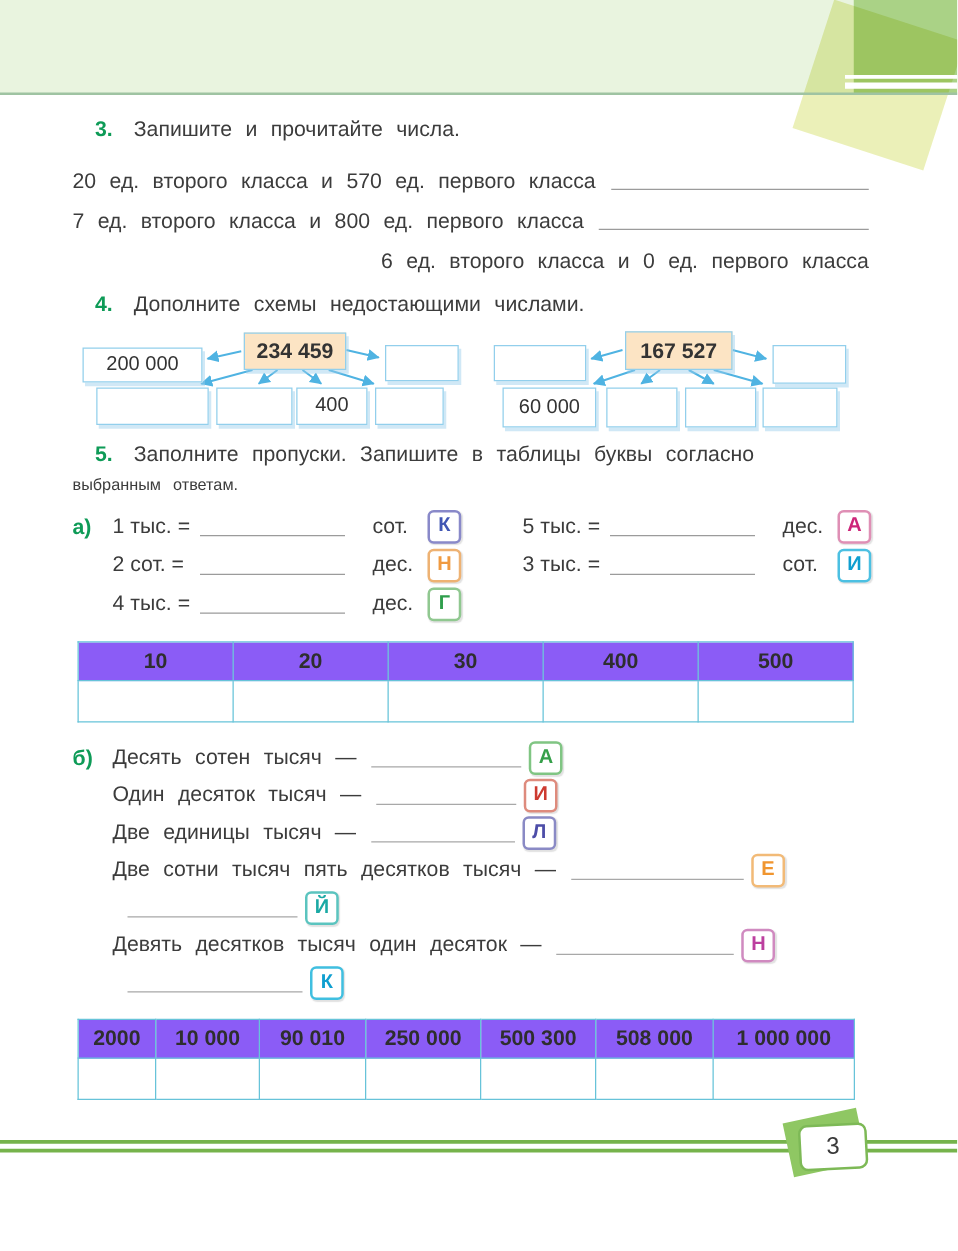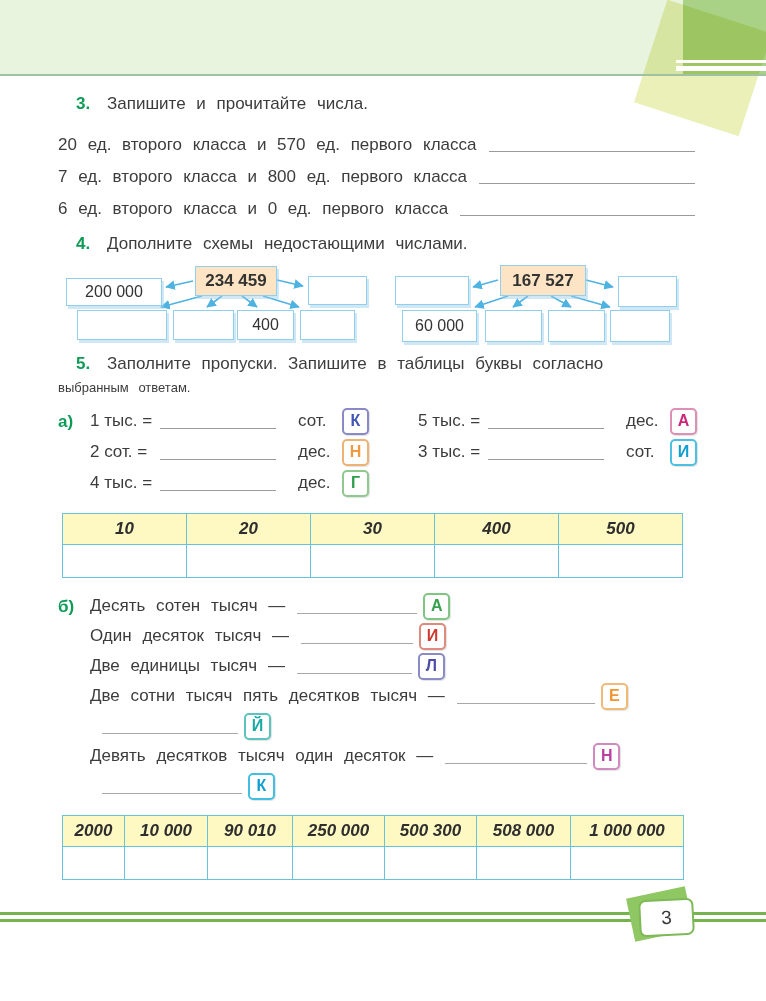"6 ед. второго класса и" div.abs { flex-direction: none -> column }
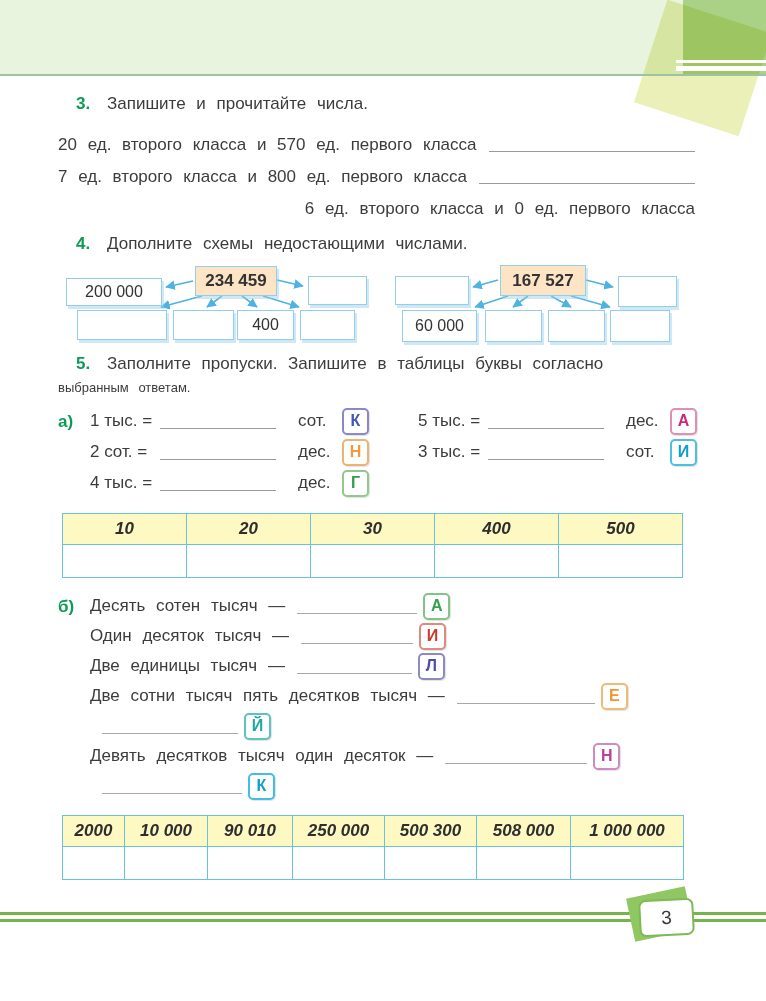"10" table.anst th { background: #fef9c3 -> #8b5cf6; font-style: italic -> none }
